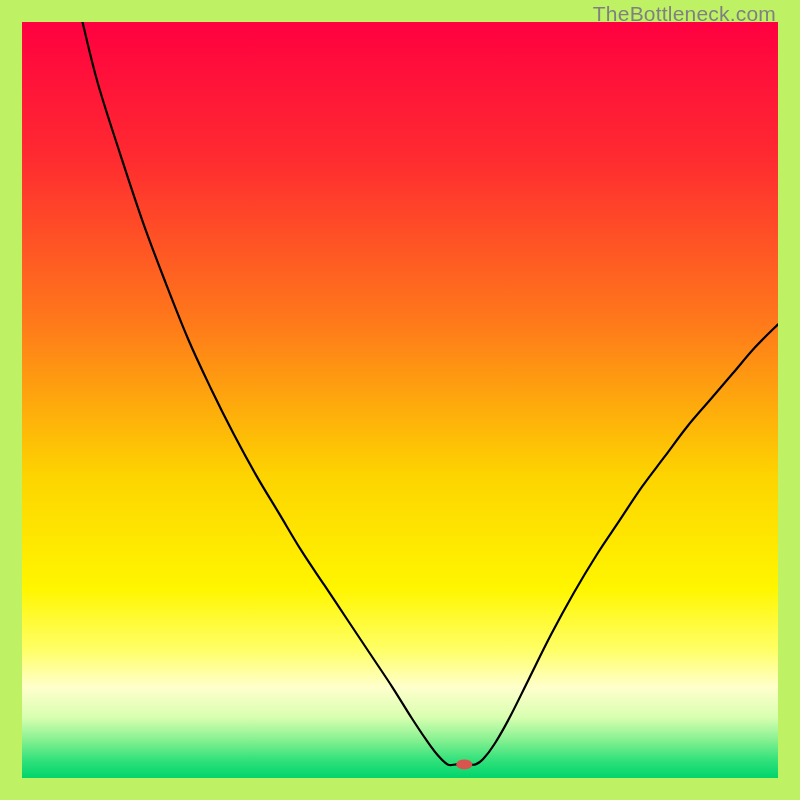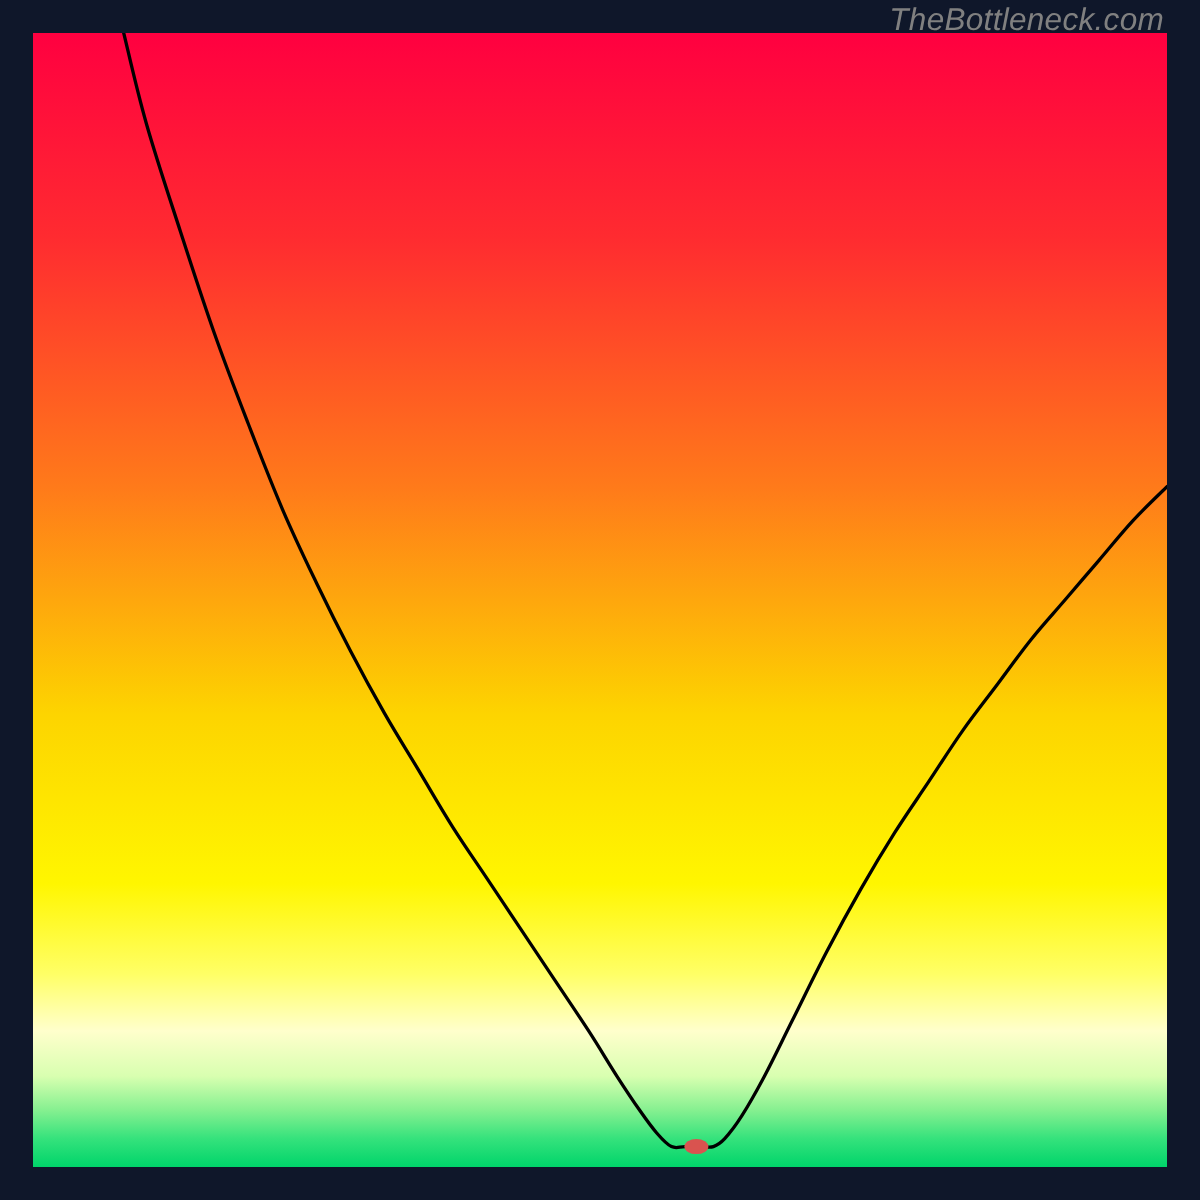"TheBottleneck.com" .frame { background: #0f172a -> #bef264; font-style: italic -> none }
